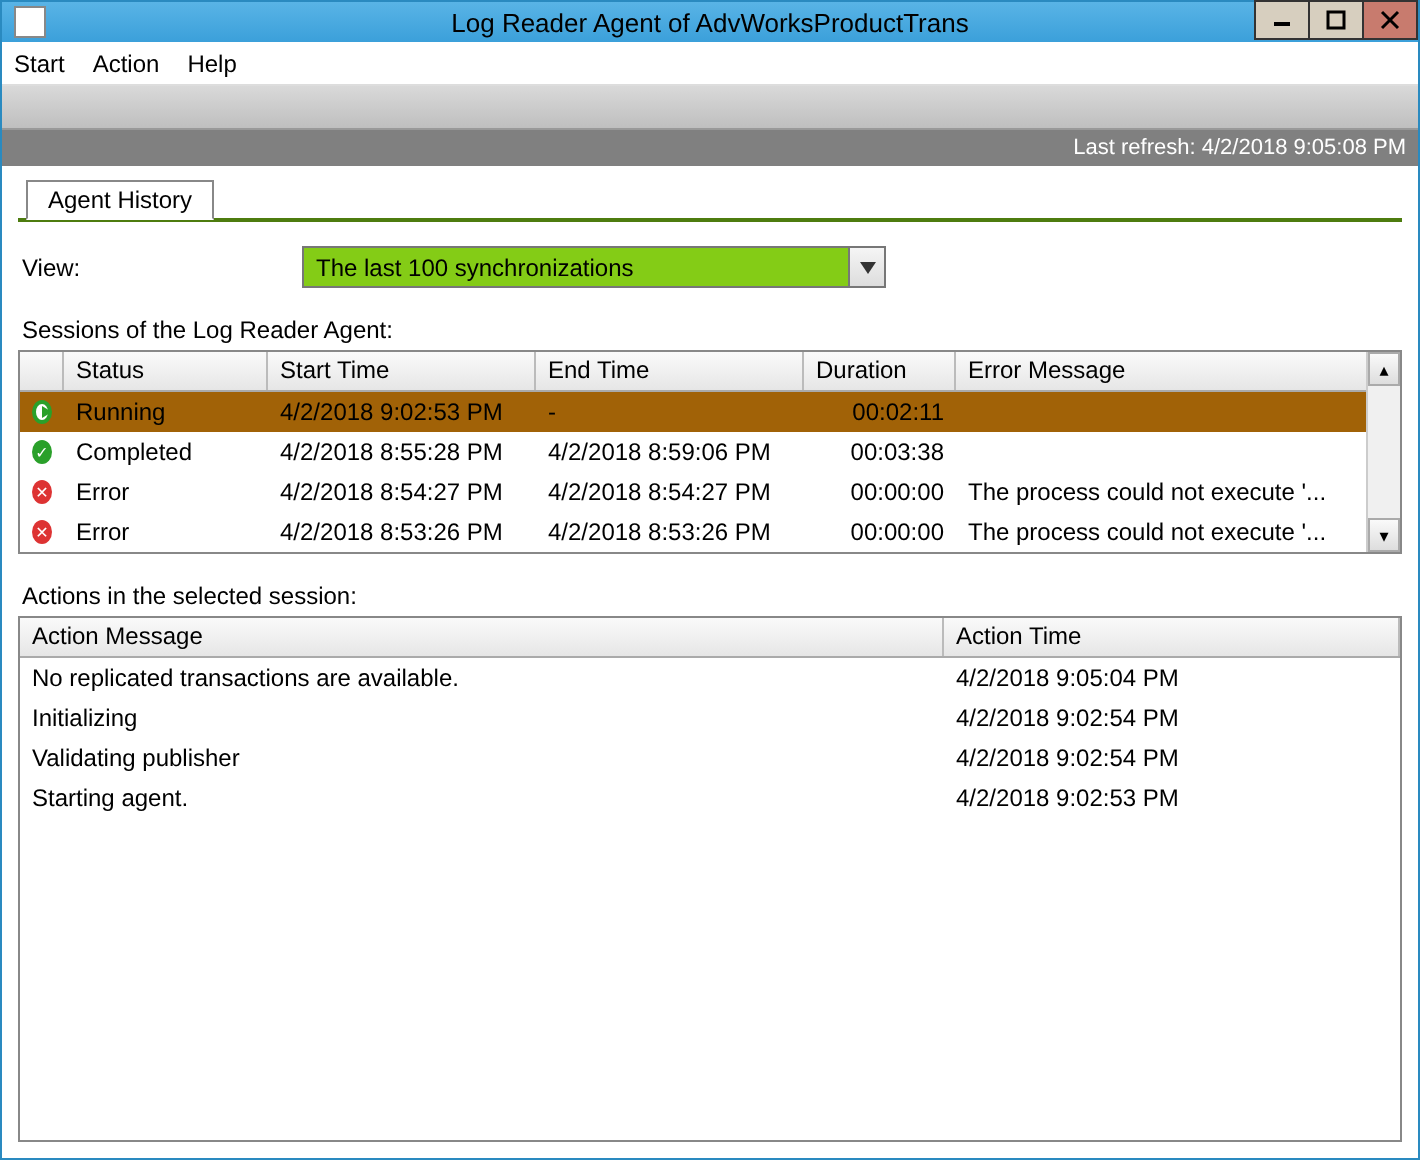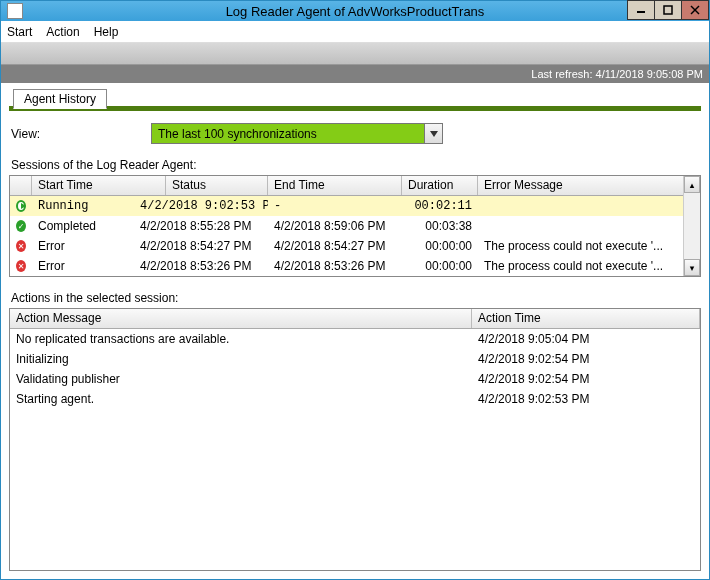"Last refresh: 4/11/2018 9:05:08 PM" span { text: 4/11/2018 -> 4/2/2018 }
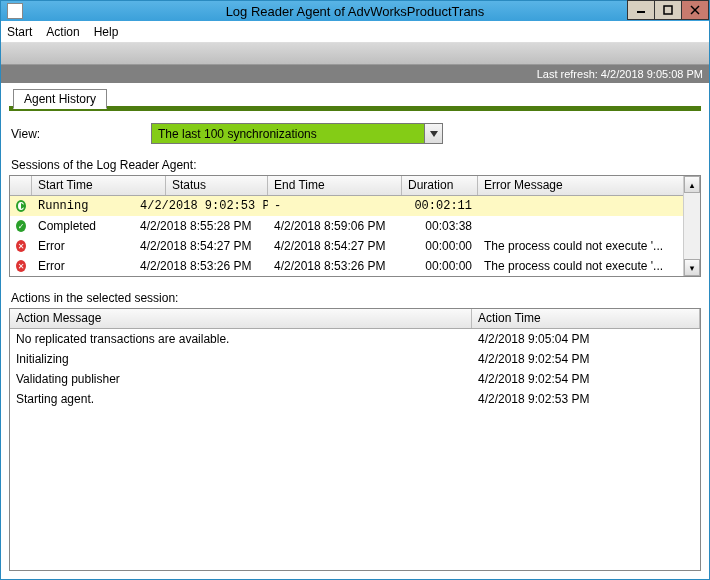"Agent History" .tabstrip { align-items: center -> flex-end; border-bottom: 5px solid #4d7c0f -> 2px solid #4d7c0f }
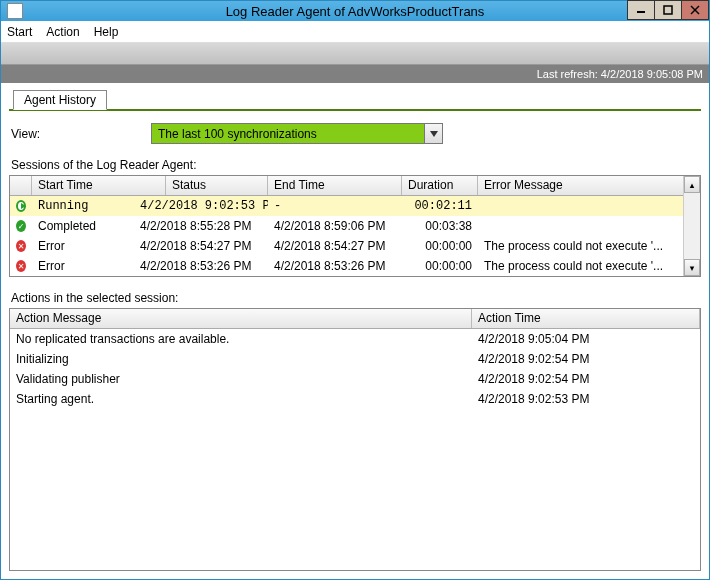"Start Time" div.gh { order: before "Status" -> after "Status" }
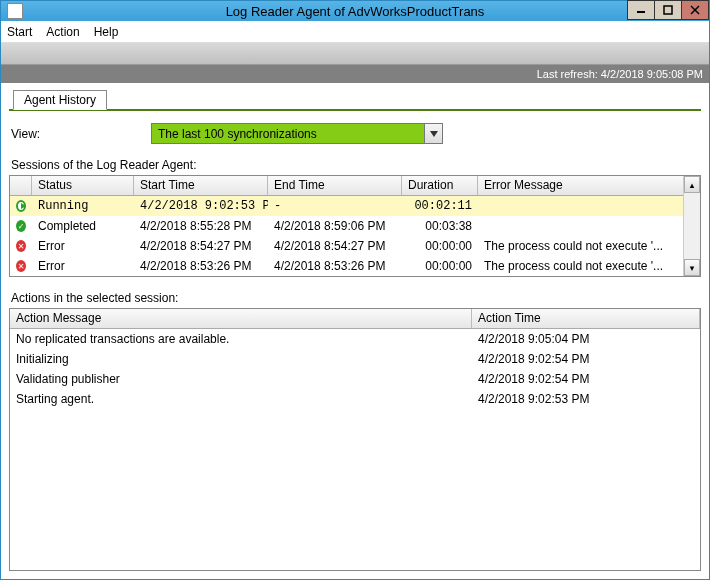"Running" .grow.sel { background: #fef9c3 -> #a16207; font-family: Liberation Mono, monospace -> none }
